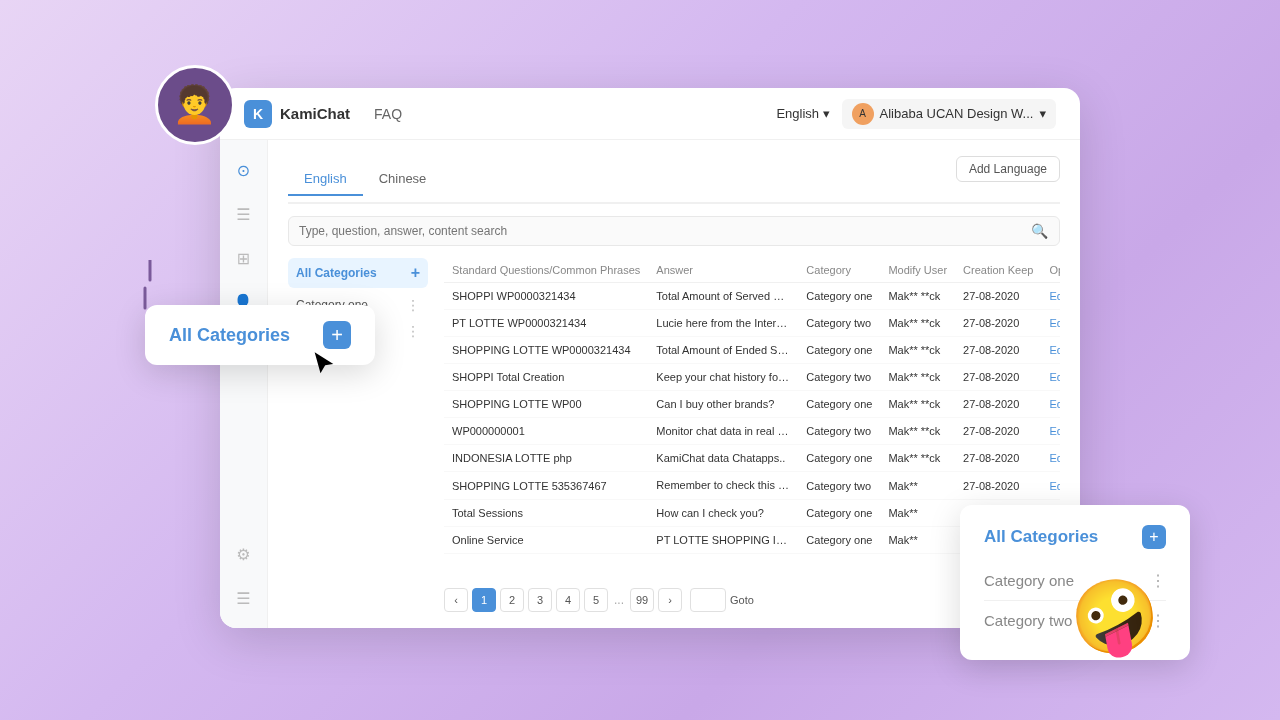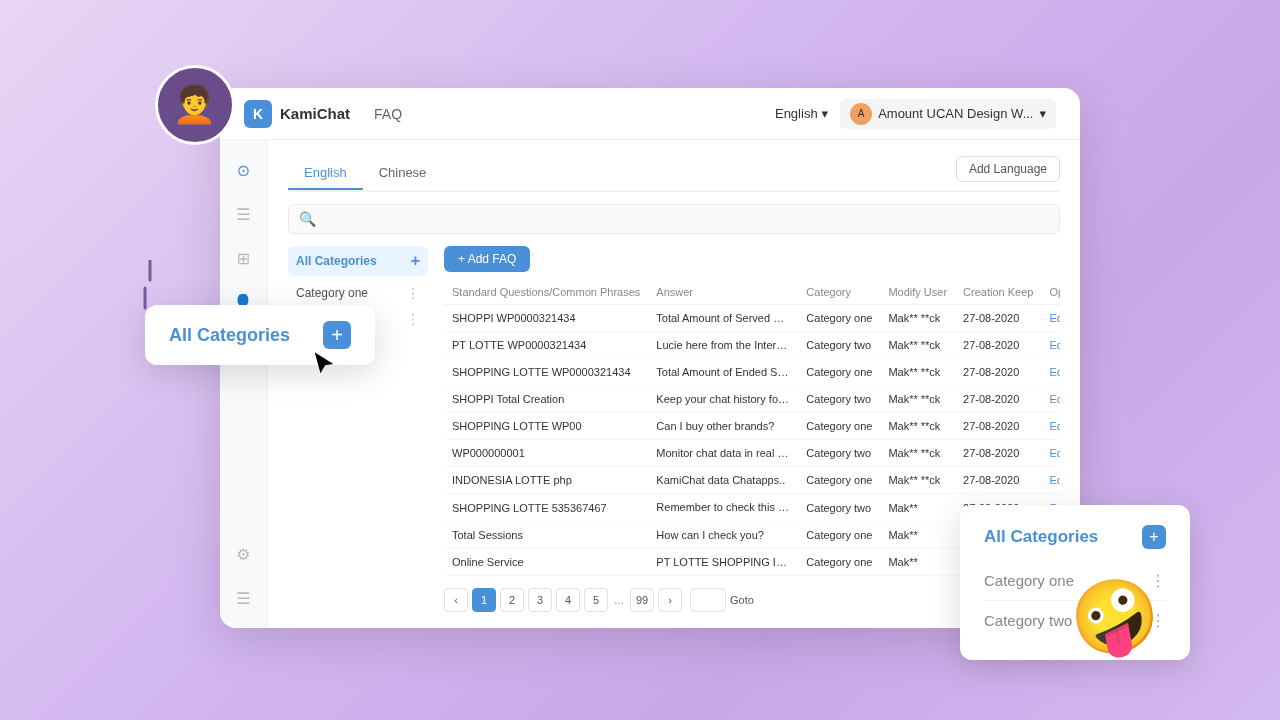"Amount UCAN Design W..." span { text: Amount -> Alibaba }
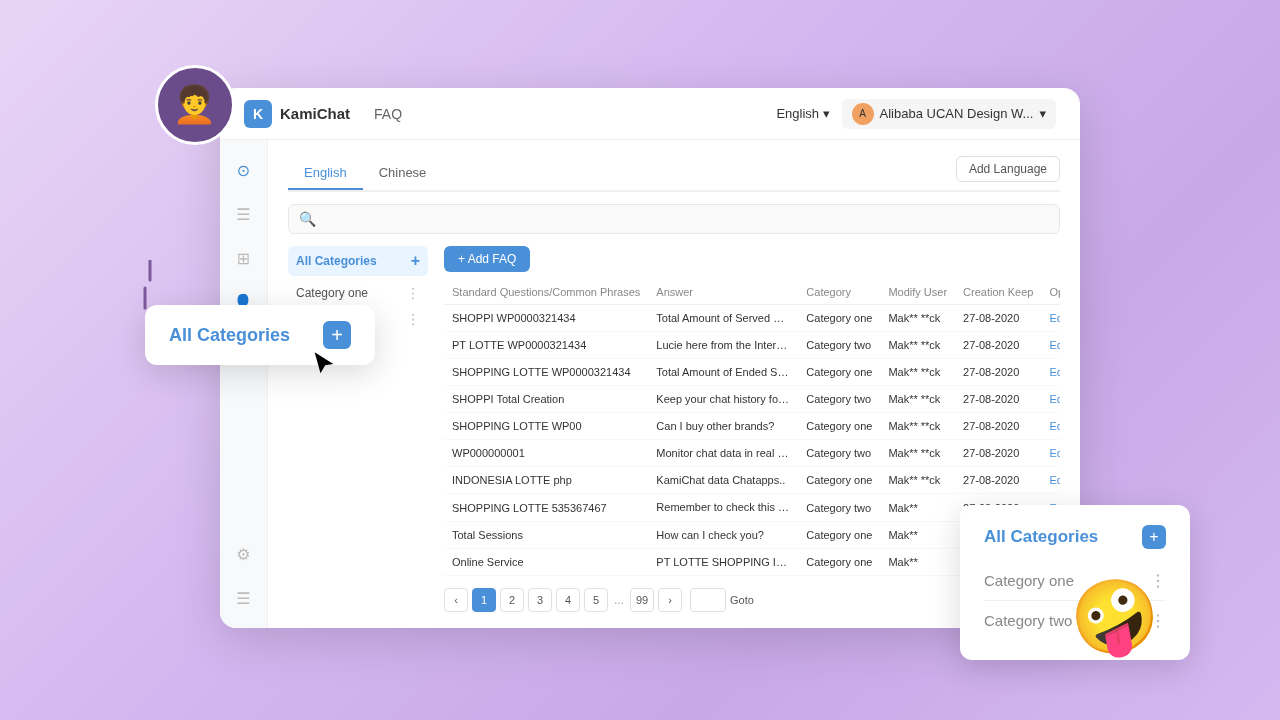"Add Language" .add-lang-btn { margin-bottom: 8px -> 20px }
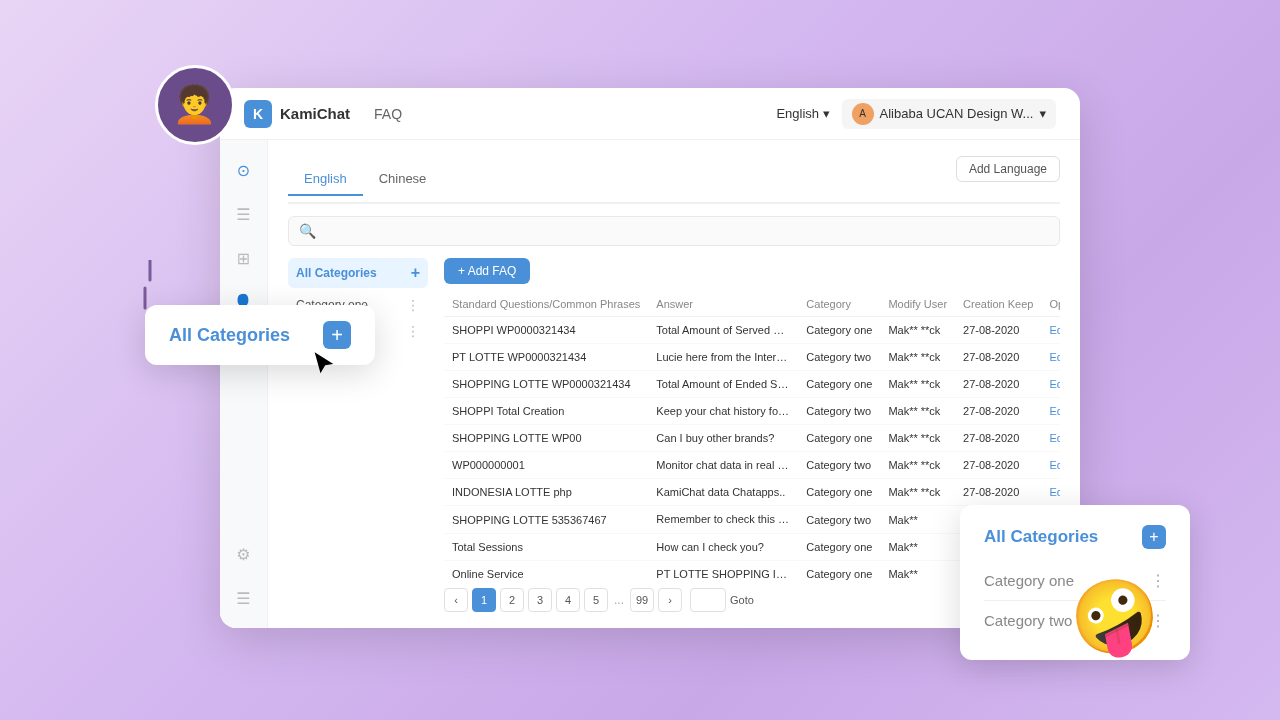"Type, question, answer, content search" input { html: none -> <input> }
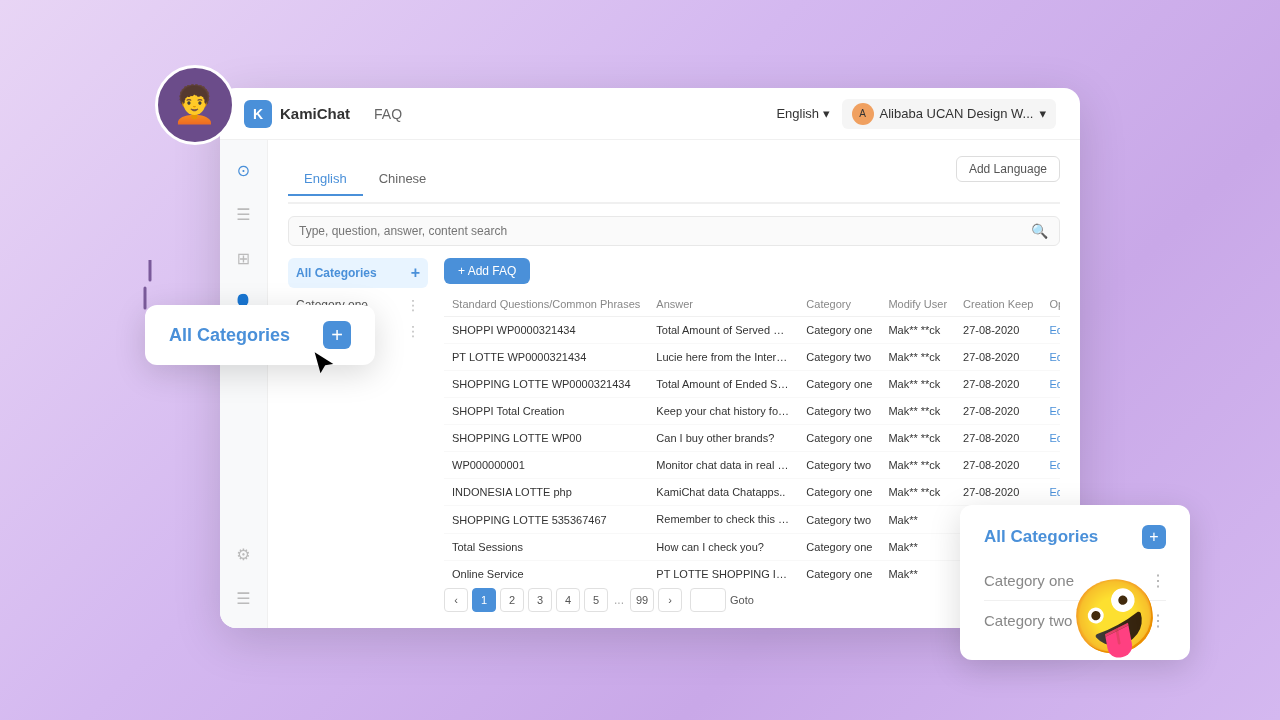"+ Add FAQ" div.table-toolbar { html: <div> <button>+ Add FAQ</button> </div> -> none }
